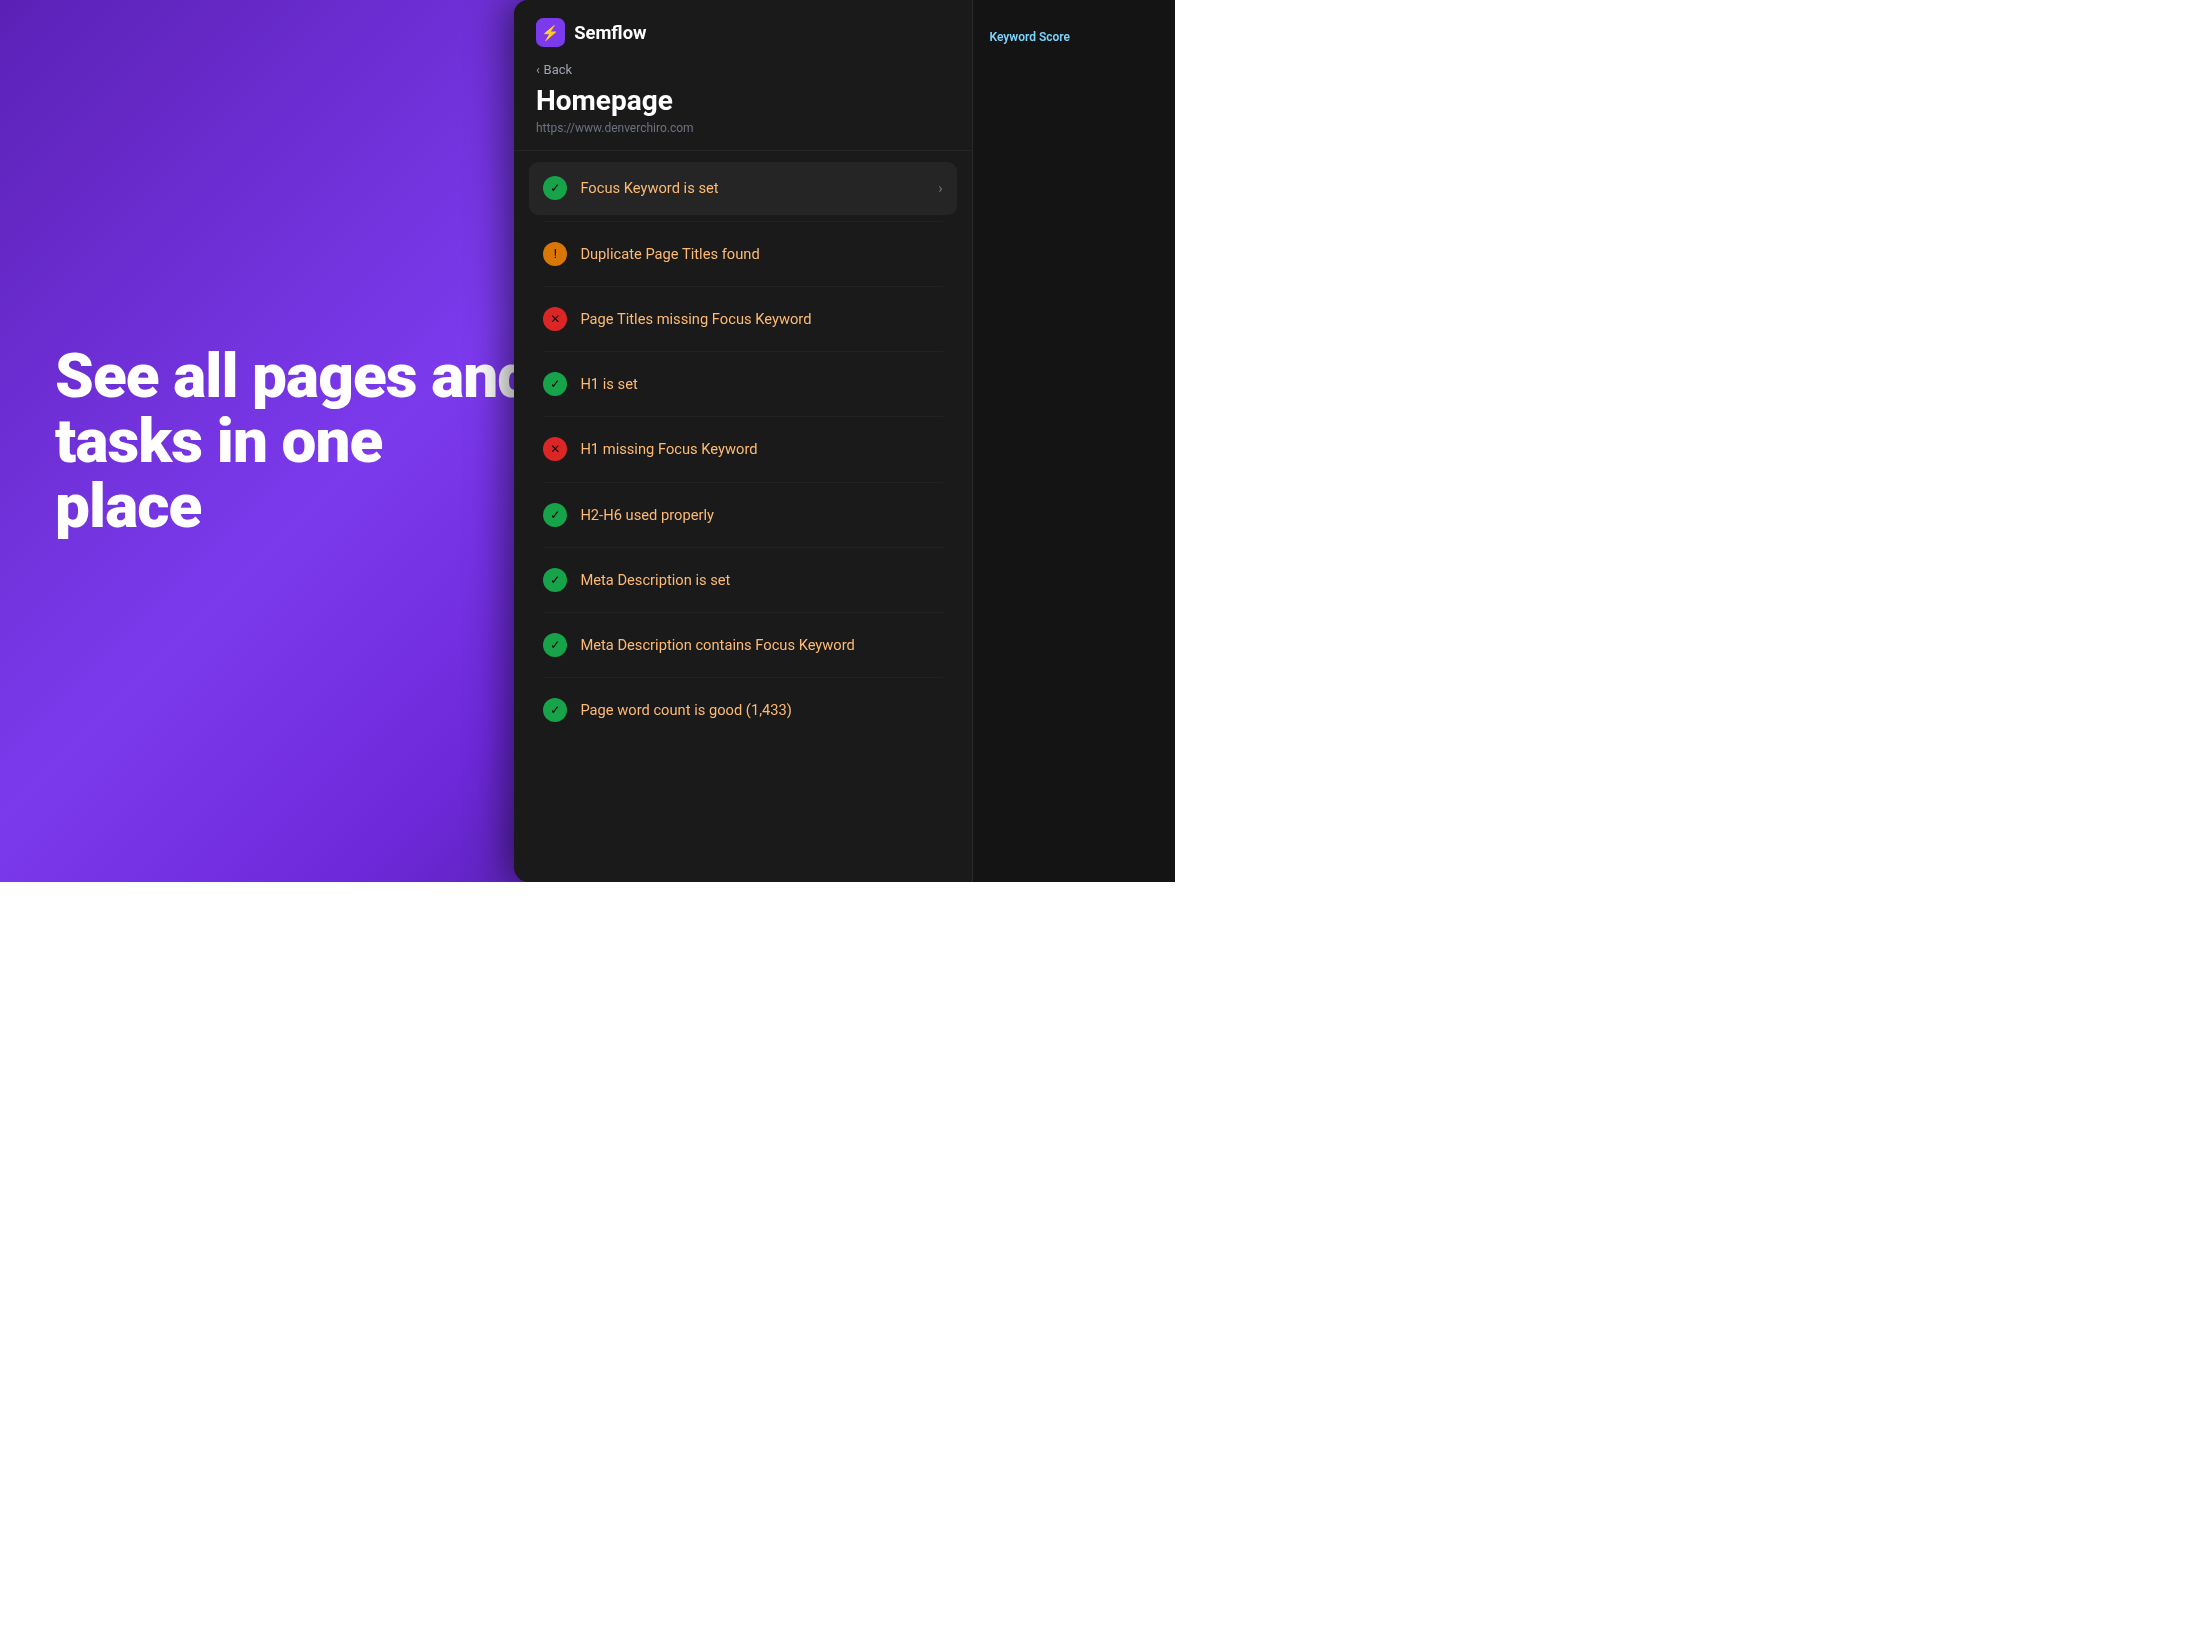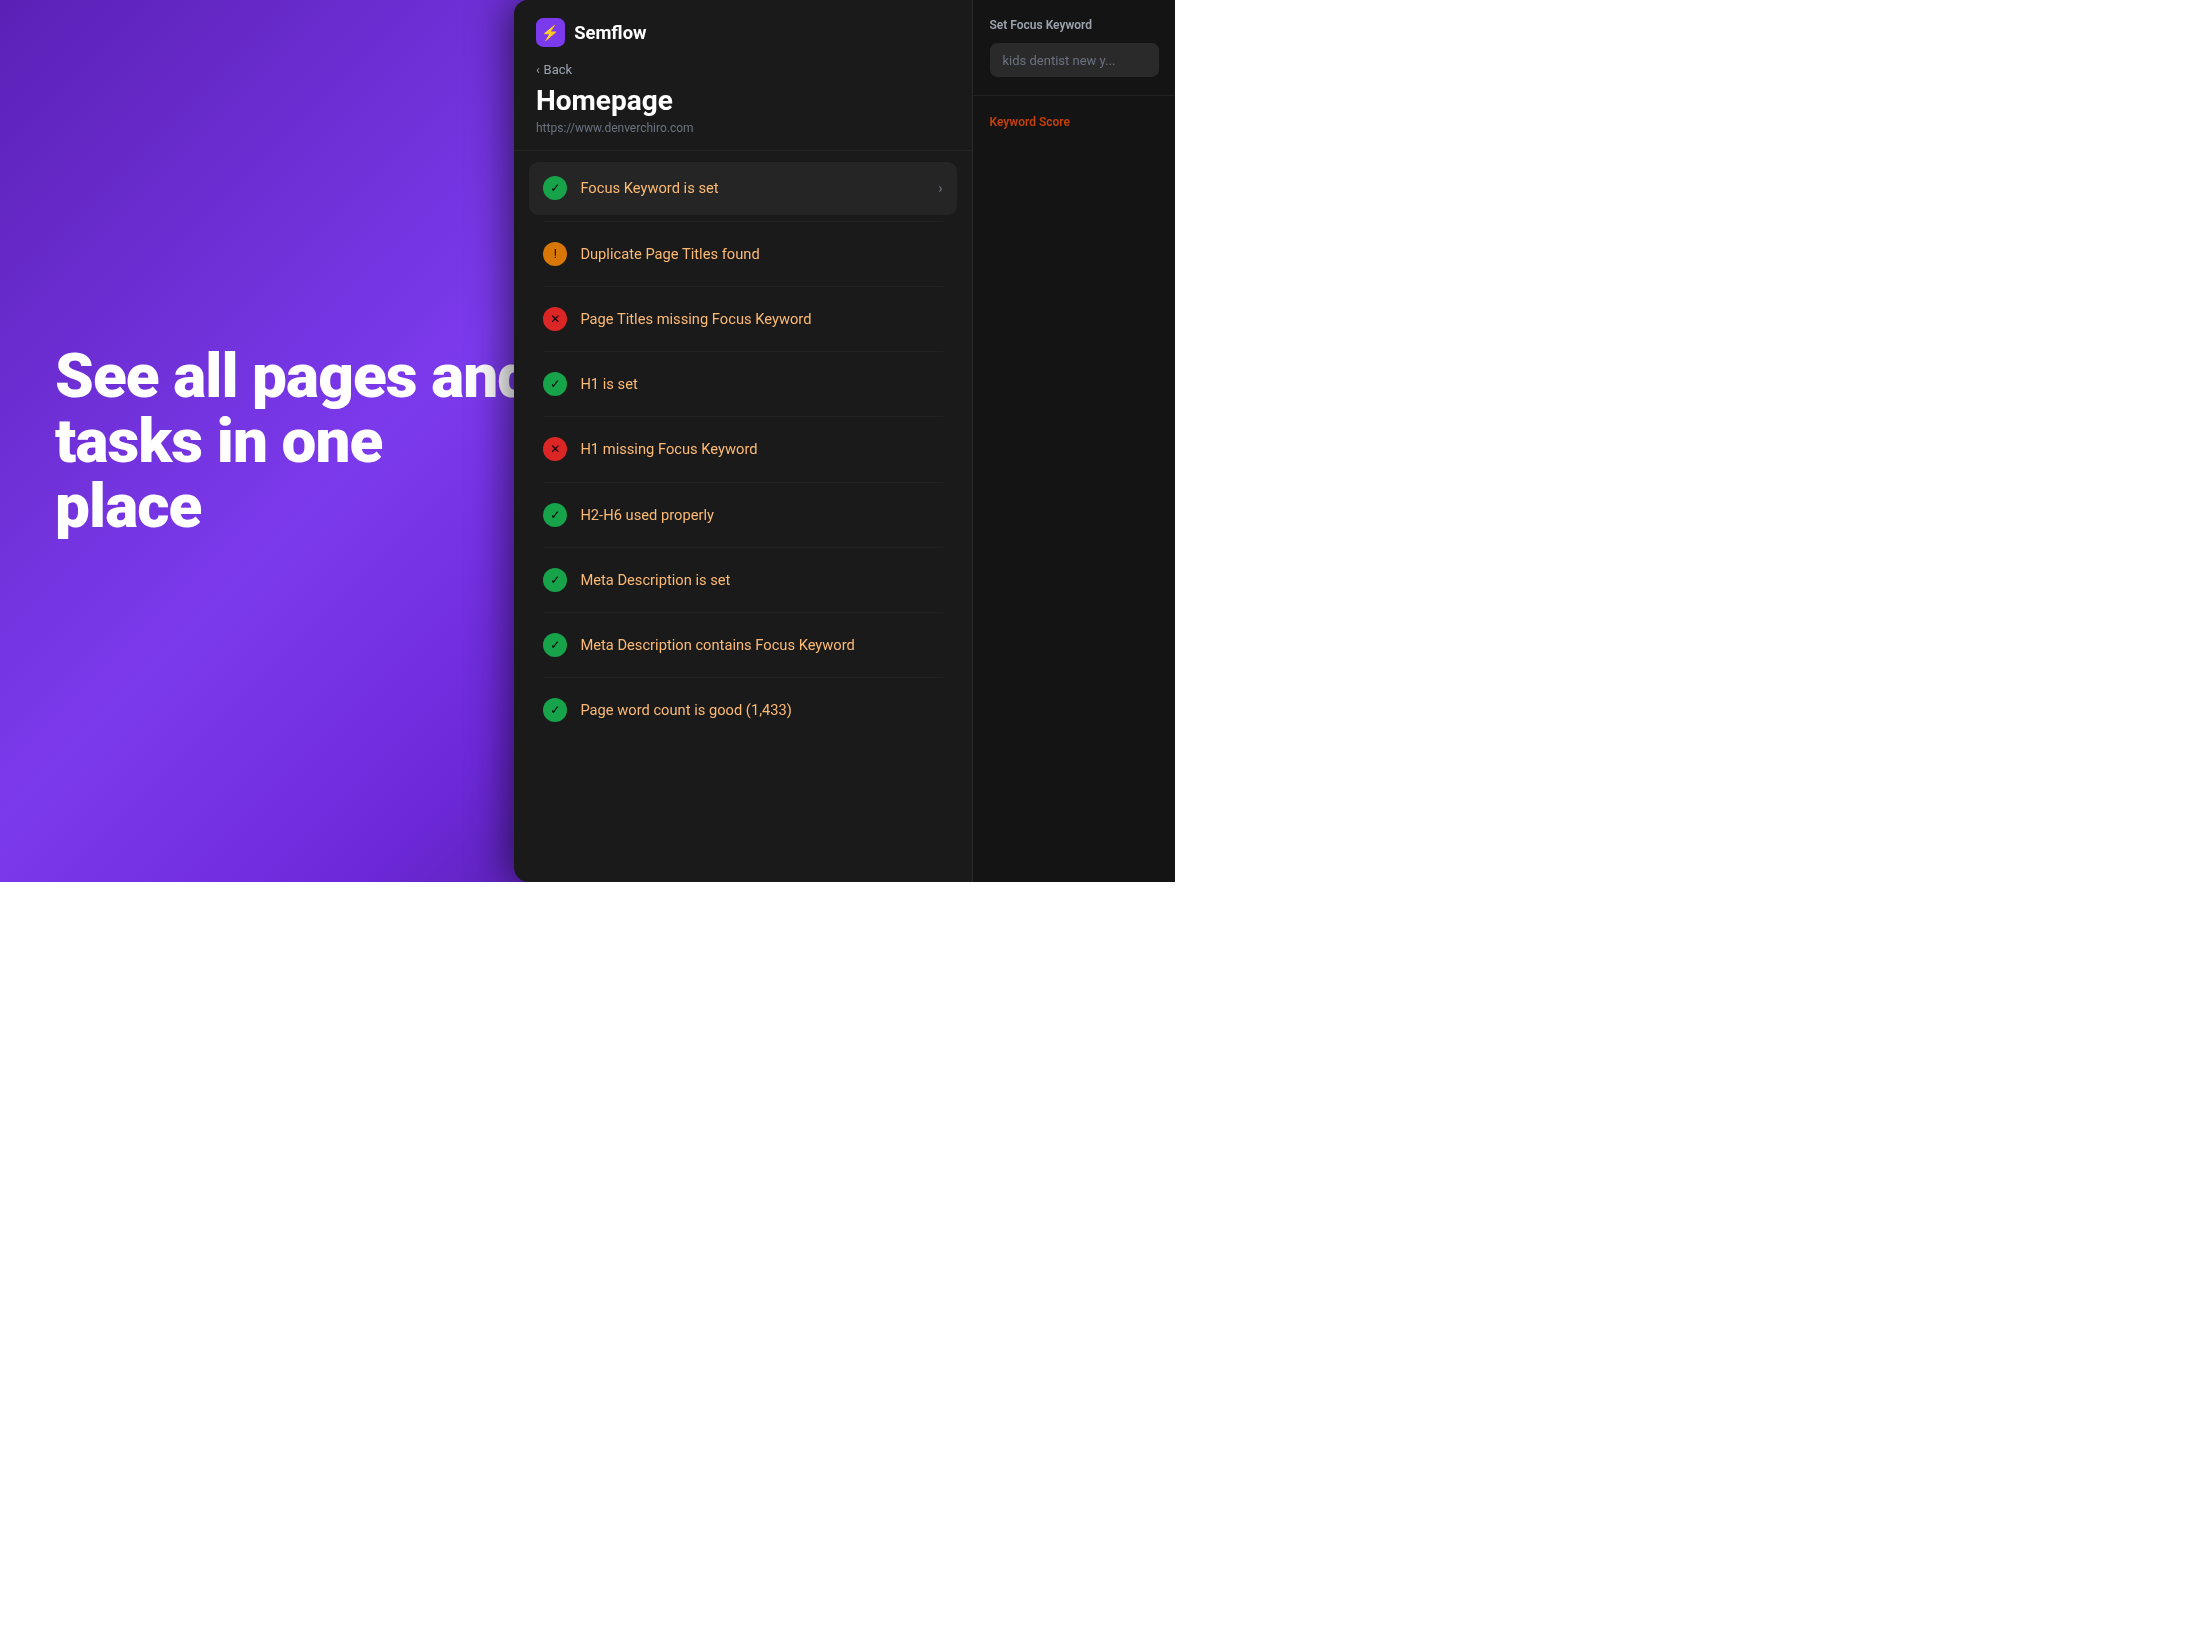"Set Focus Keyword" div.side-section { html: <div> <div>Set Focus Keyword</div> <div>kids dentist new y...</div> </div> -> none }
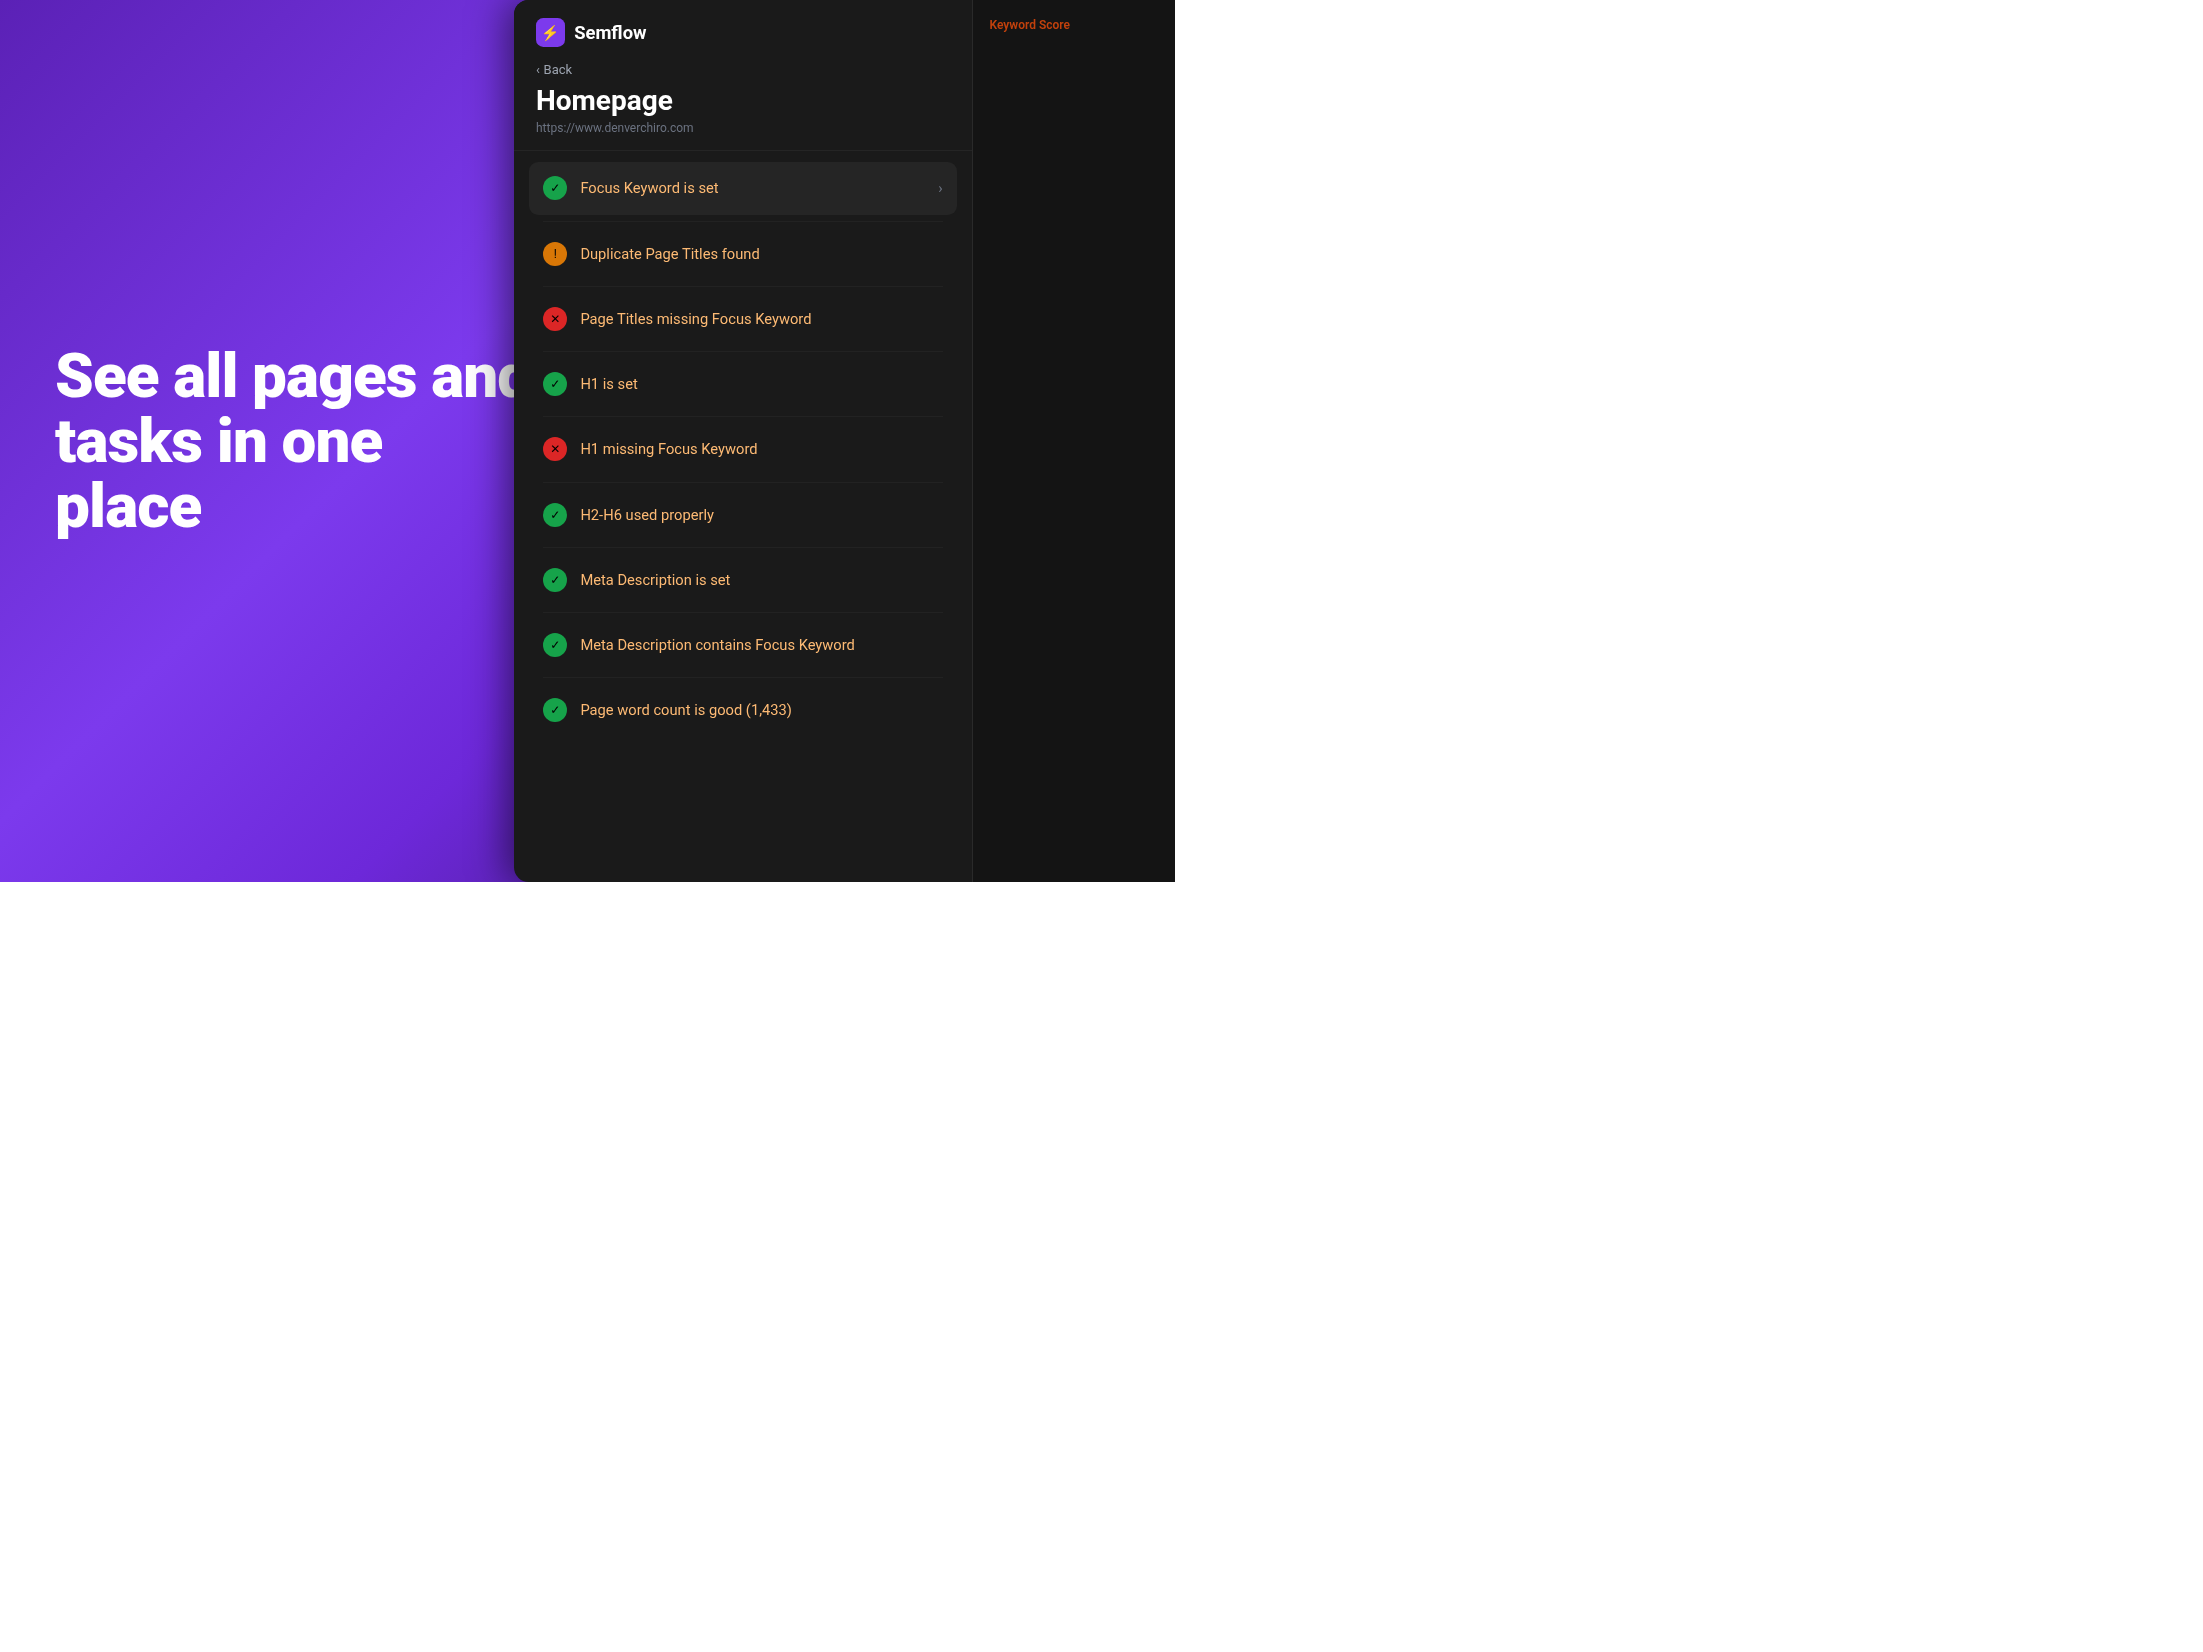"Keyword Score" .score-label { color: #c2410c -> #7dd3fc; margin-top: none -> 12px }
